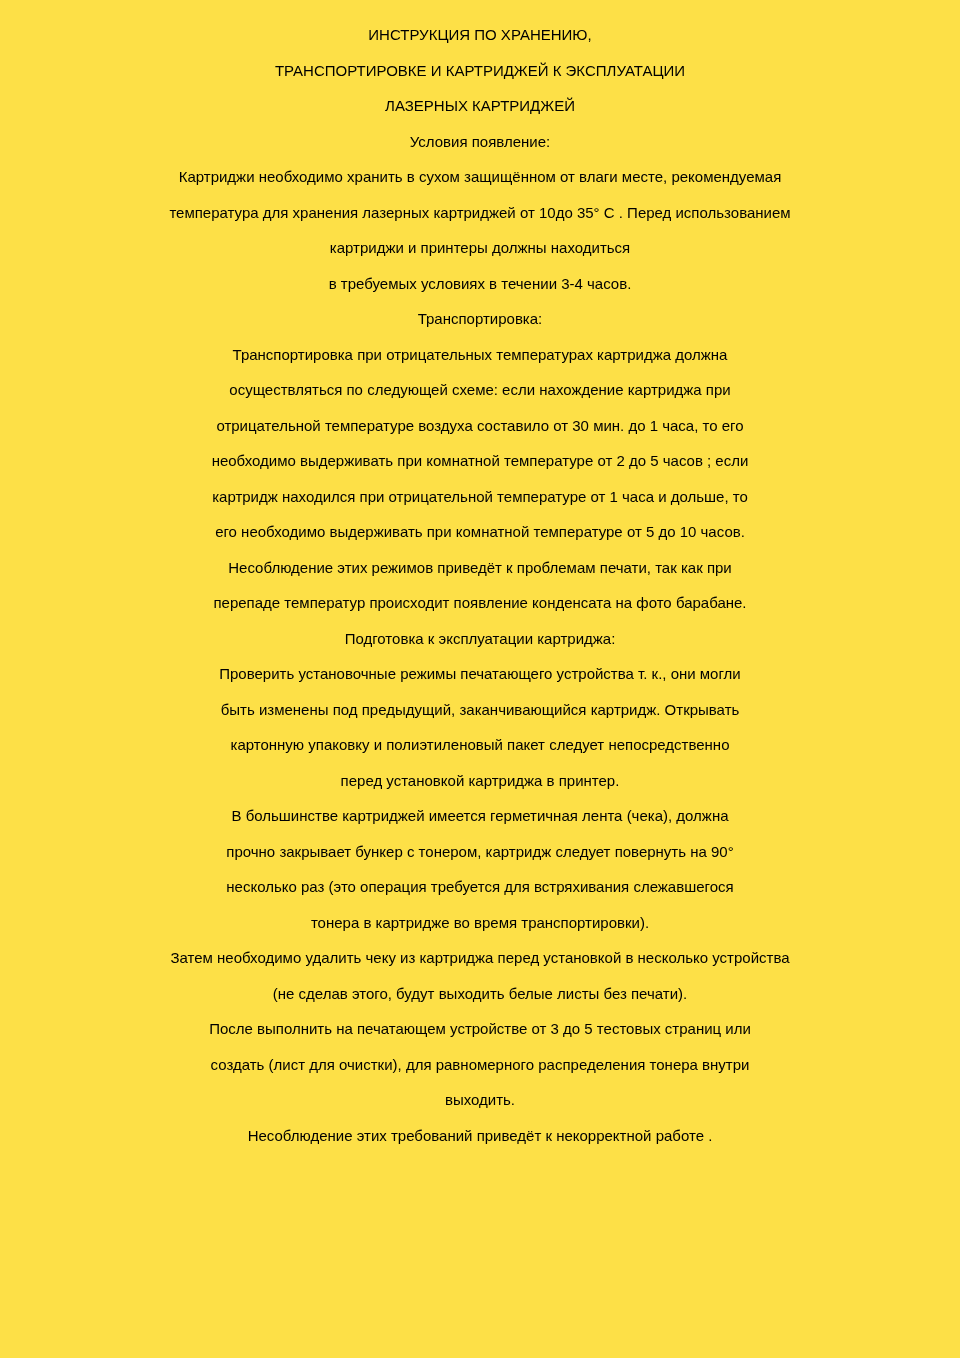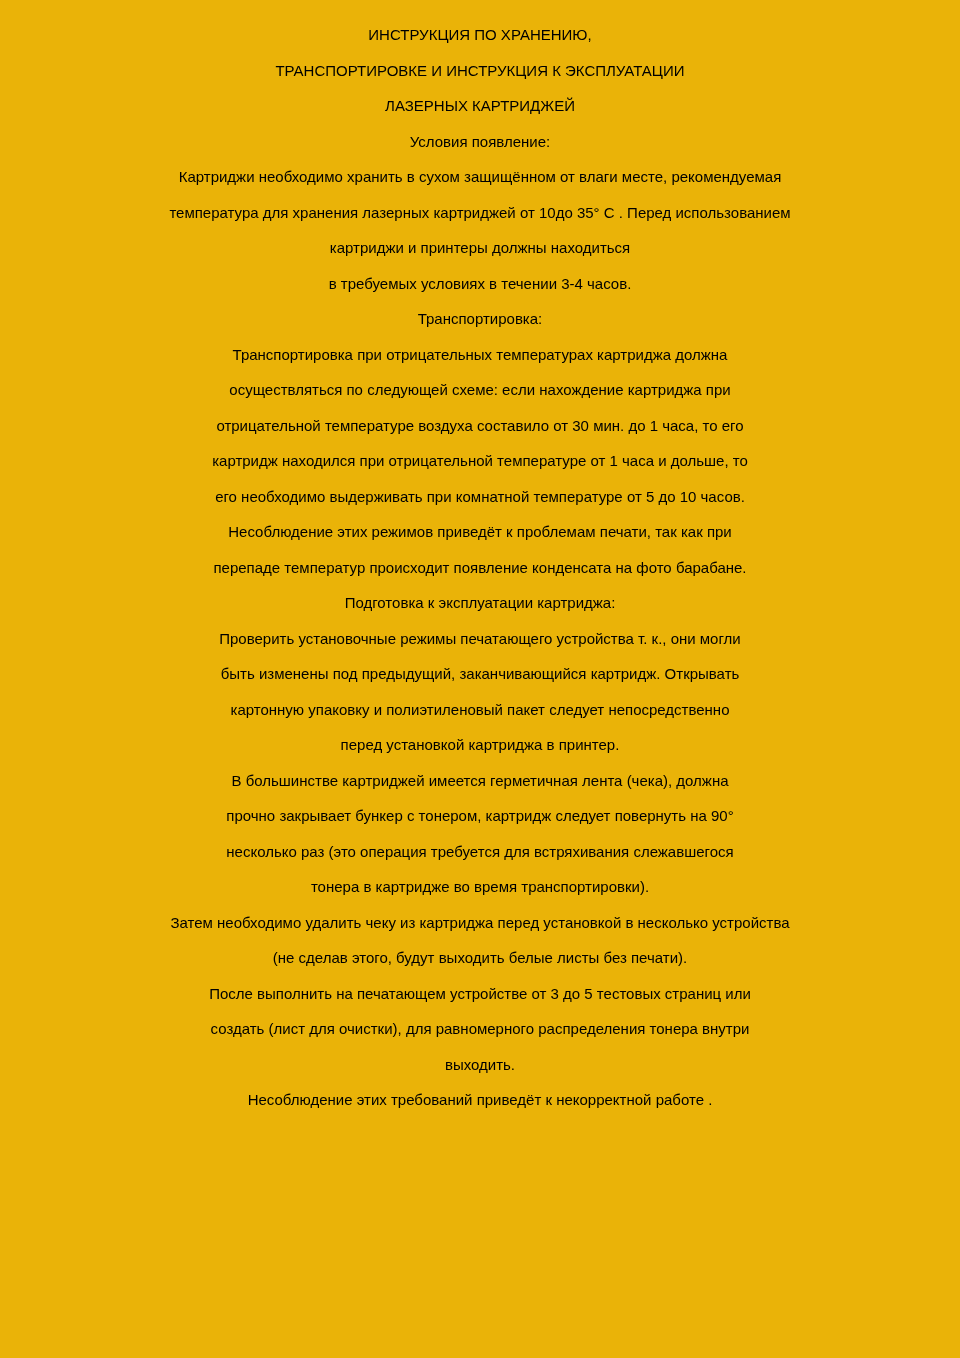"ИНСТРУКЦИЯ ПО ХРАНЕНИЮ," .page { background: #eab308 -> #fde047 }
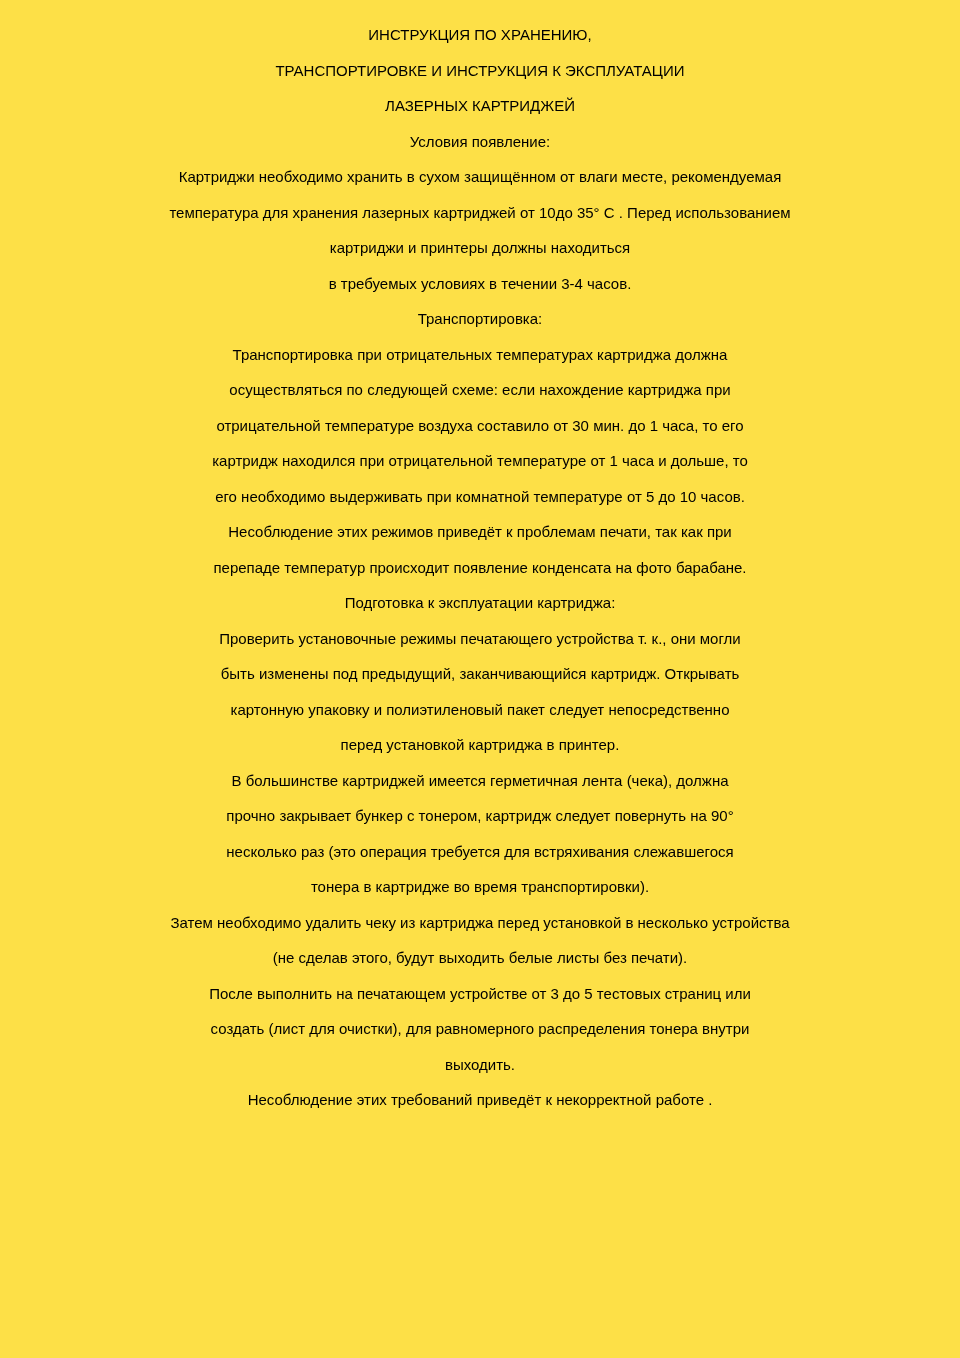"ТРАНСПОРТИРОВКЕ И ИНСТРУКЦИЯ К" div.doc-line { text: ИНСТРУКЦИЯ -> КАРТРИДЖЕЙ }
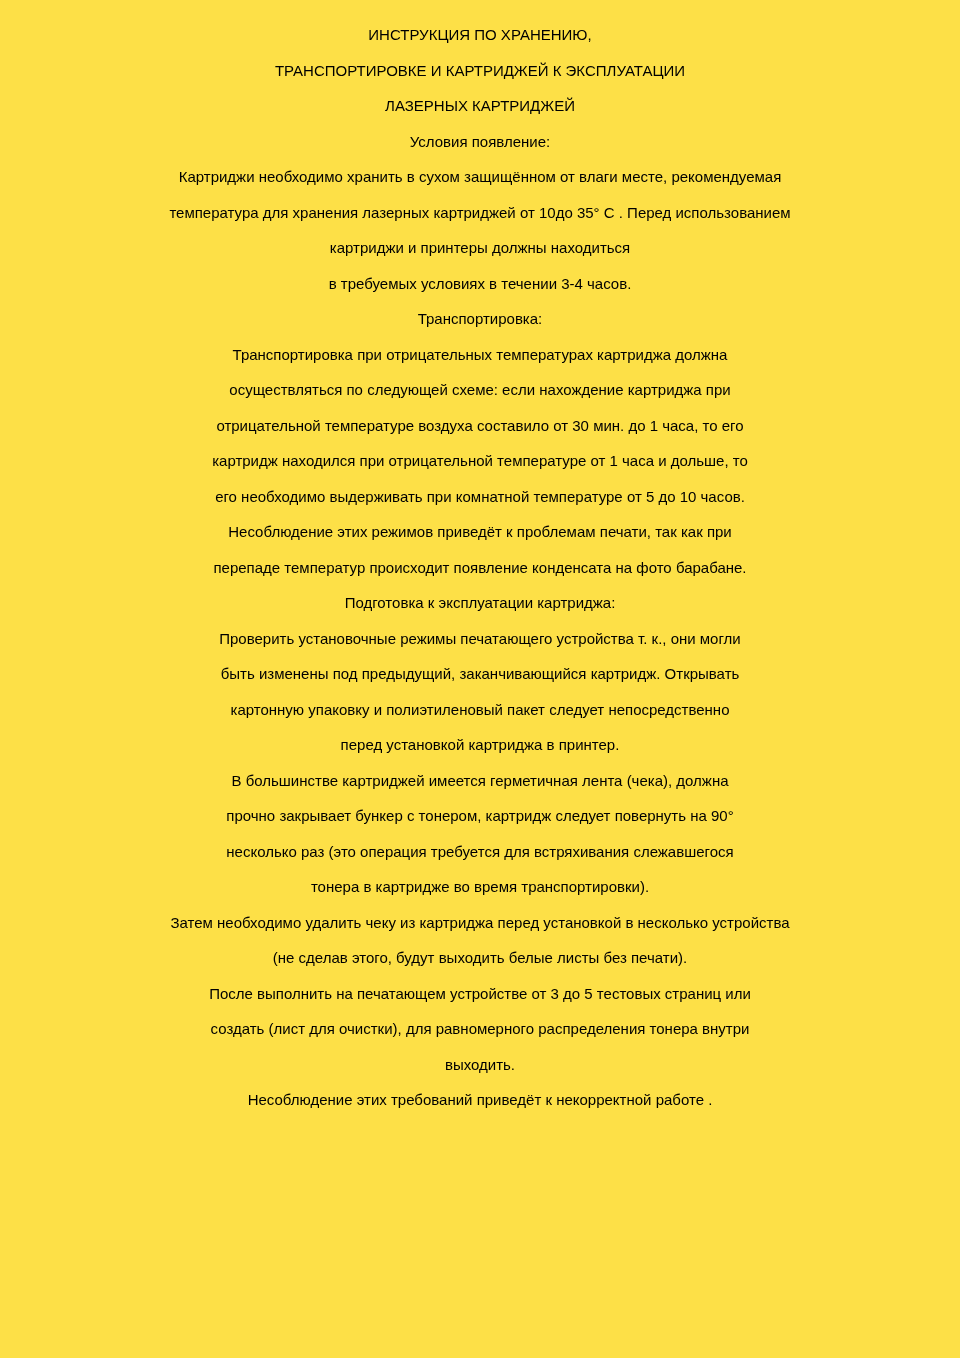"необходимо выдерживать при комнатной" div.doc-line { html: none -> <div>необходимо выдерживать при комнатной температуре от 2 до 5 часов ; если</div> }
